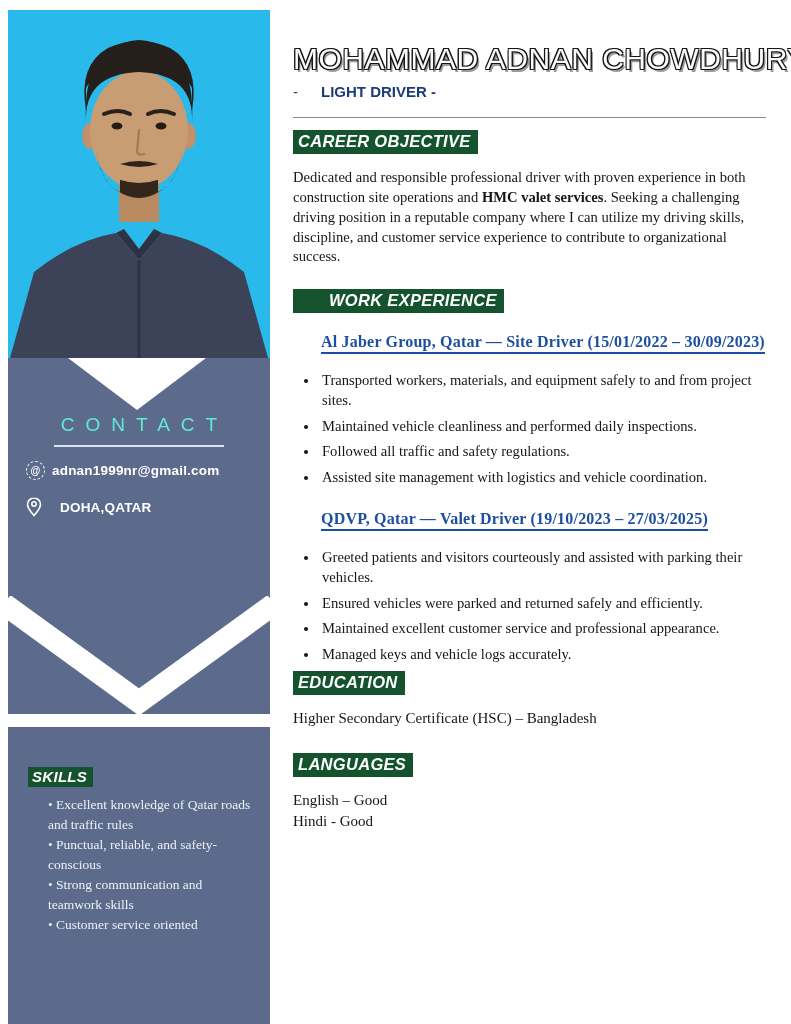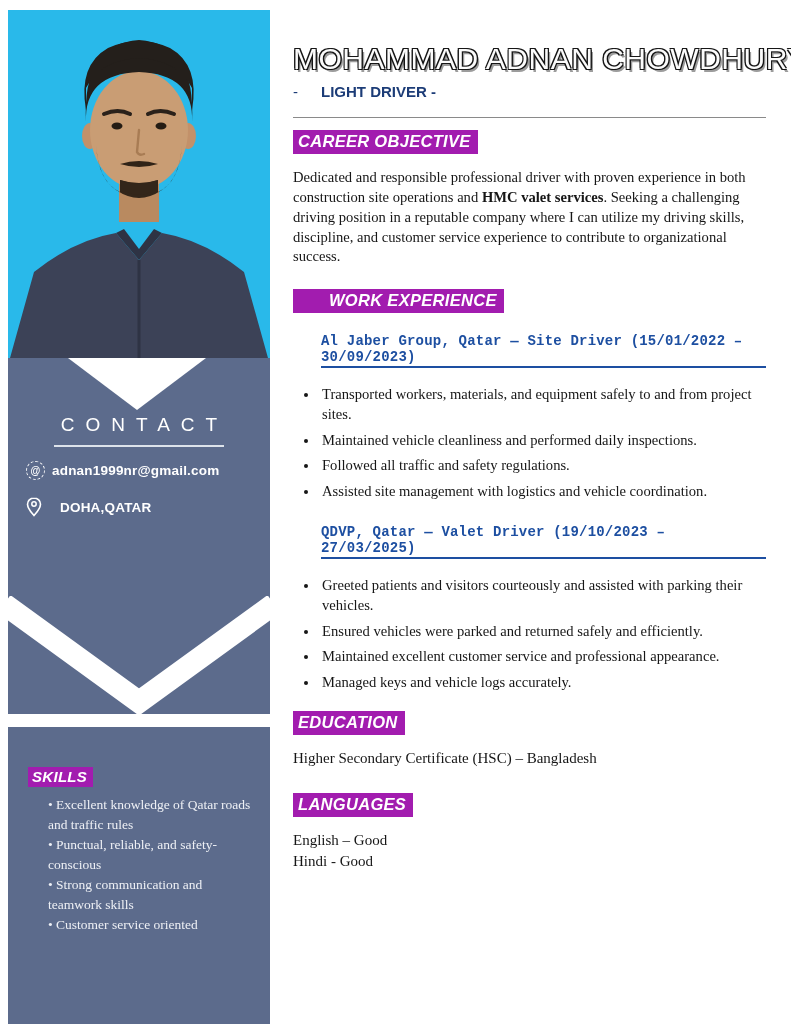"CAREER OBJECTIVE" .chip { background: #a21caf -> #14532d }
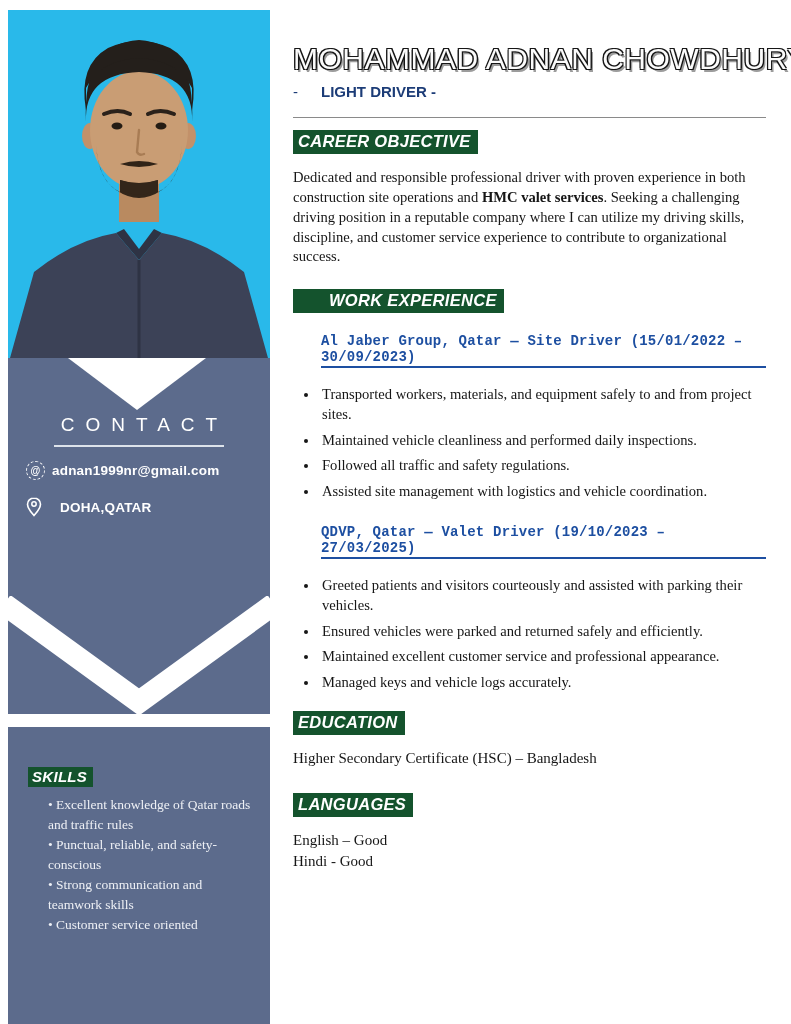"Al Jaber Group, Qatar —" .job-title { font-family: Liberation Mono, monospace -> Liberation Serif, serif; font-size: 14px -> 16px }
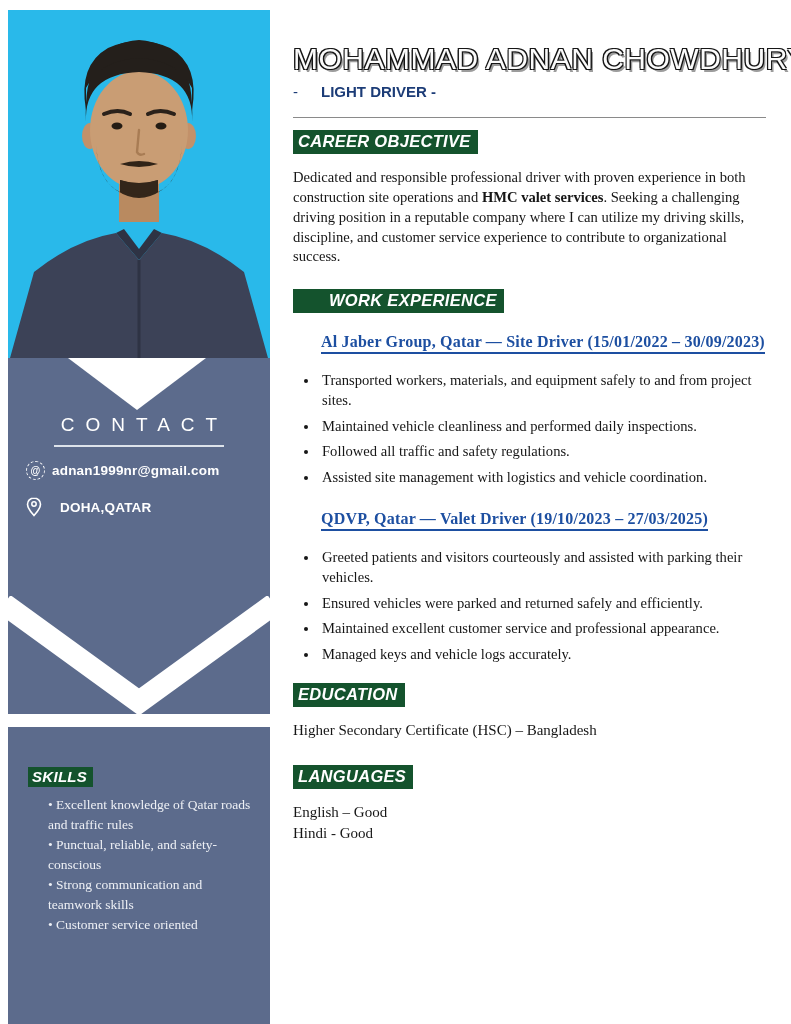"CONTACT" .contact-title { color: #ffffff -> #5eead4 }
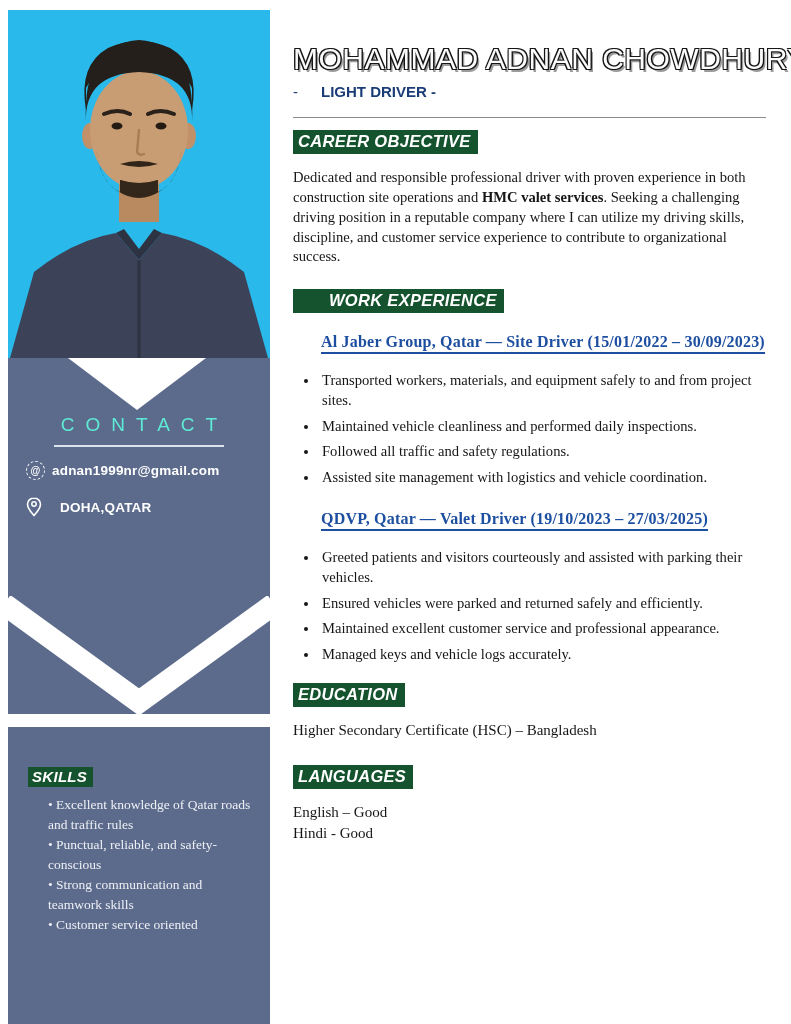"EDUCATION" .edu-chip { margin-top: 12px -> none }
